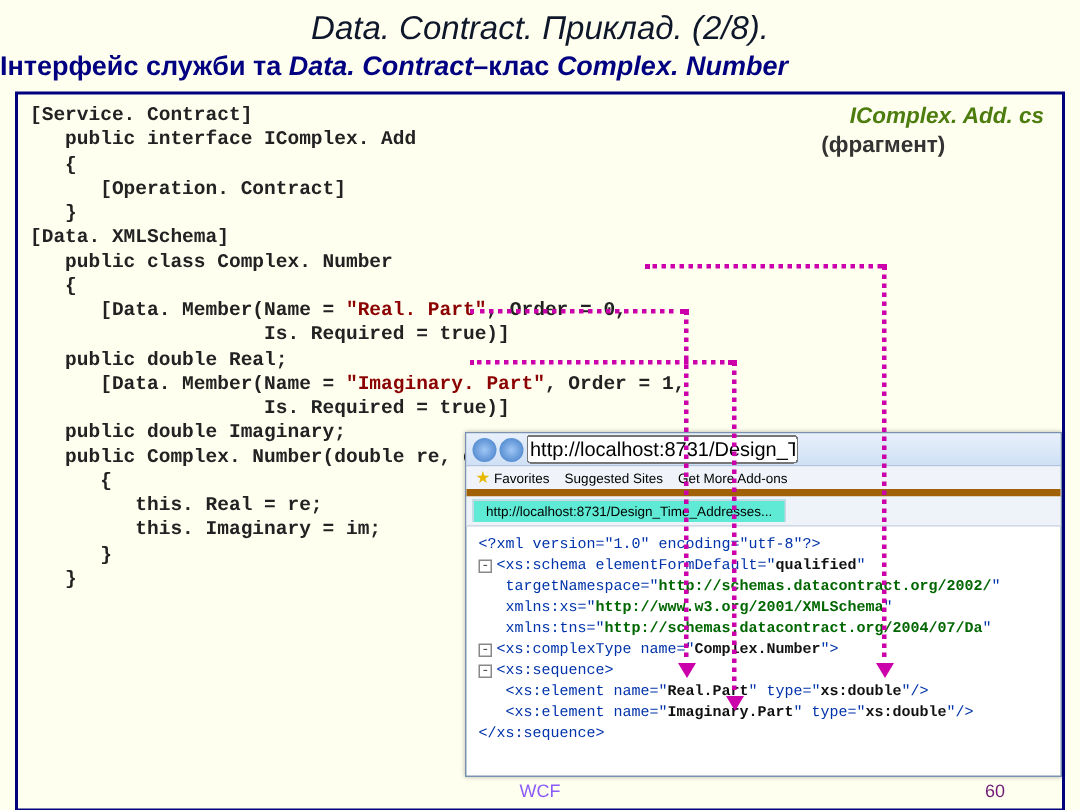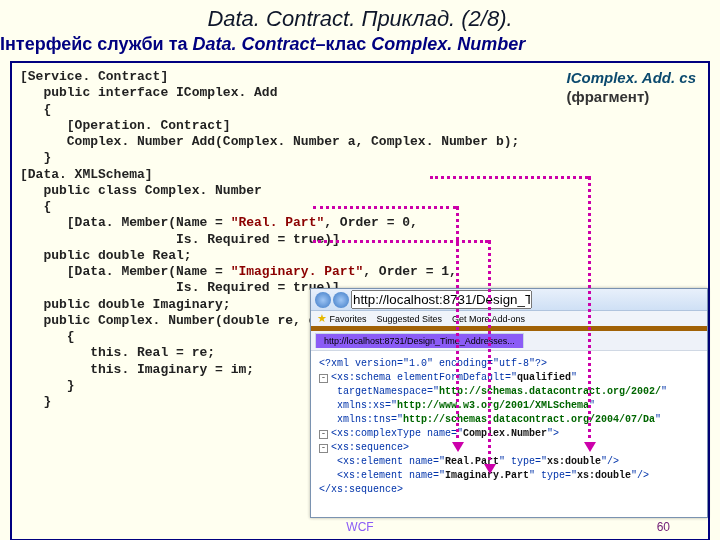"IComplex. Add. cs" .file-label .fn { color: #0c4a6e -> #4d7c0f; margin-left: none -> 19px }
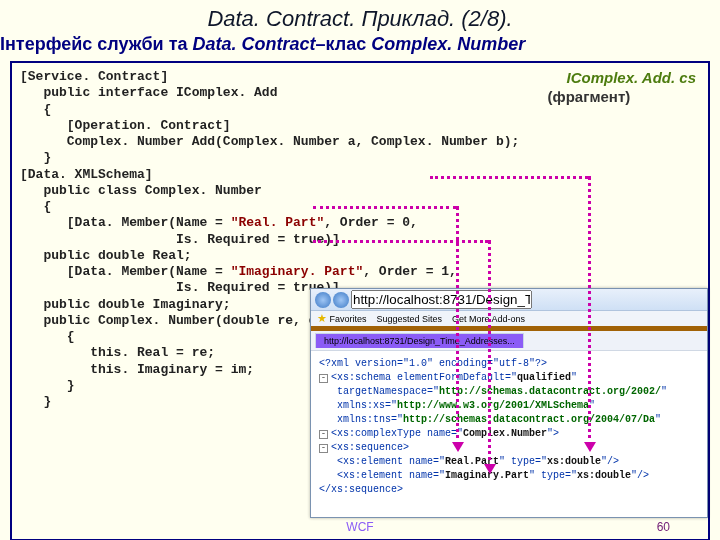"Complex. Number Add(Complex. Number a," div.code-line { html: <div> Complex. Number Add(Complex. Number a, Complex. Number b);</div> -> none }
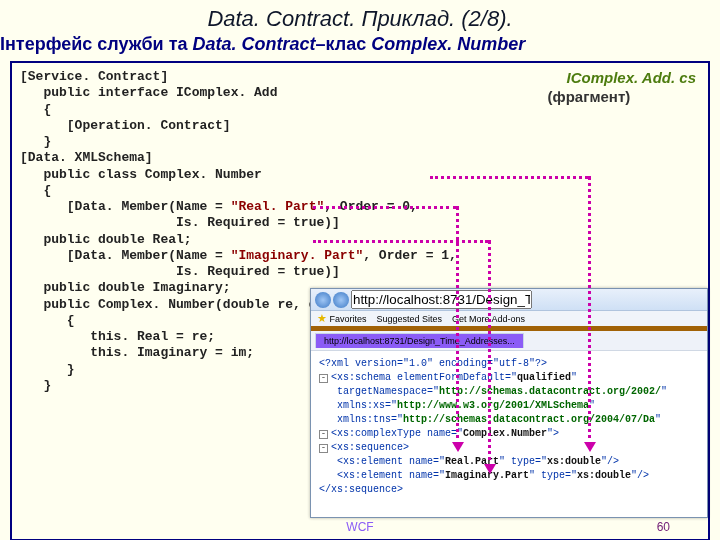"http://localhost:8731/Design_Time_Addresses..." .tab { background: #8b5cf6 -> #5eead4 }
